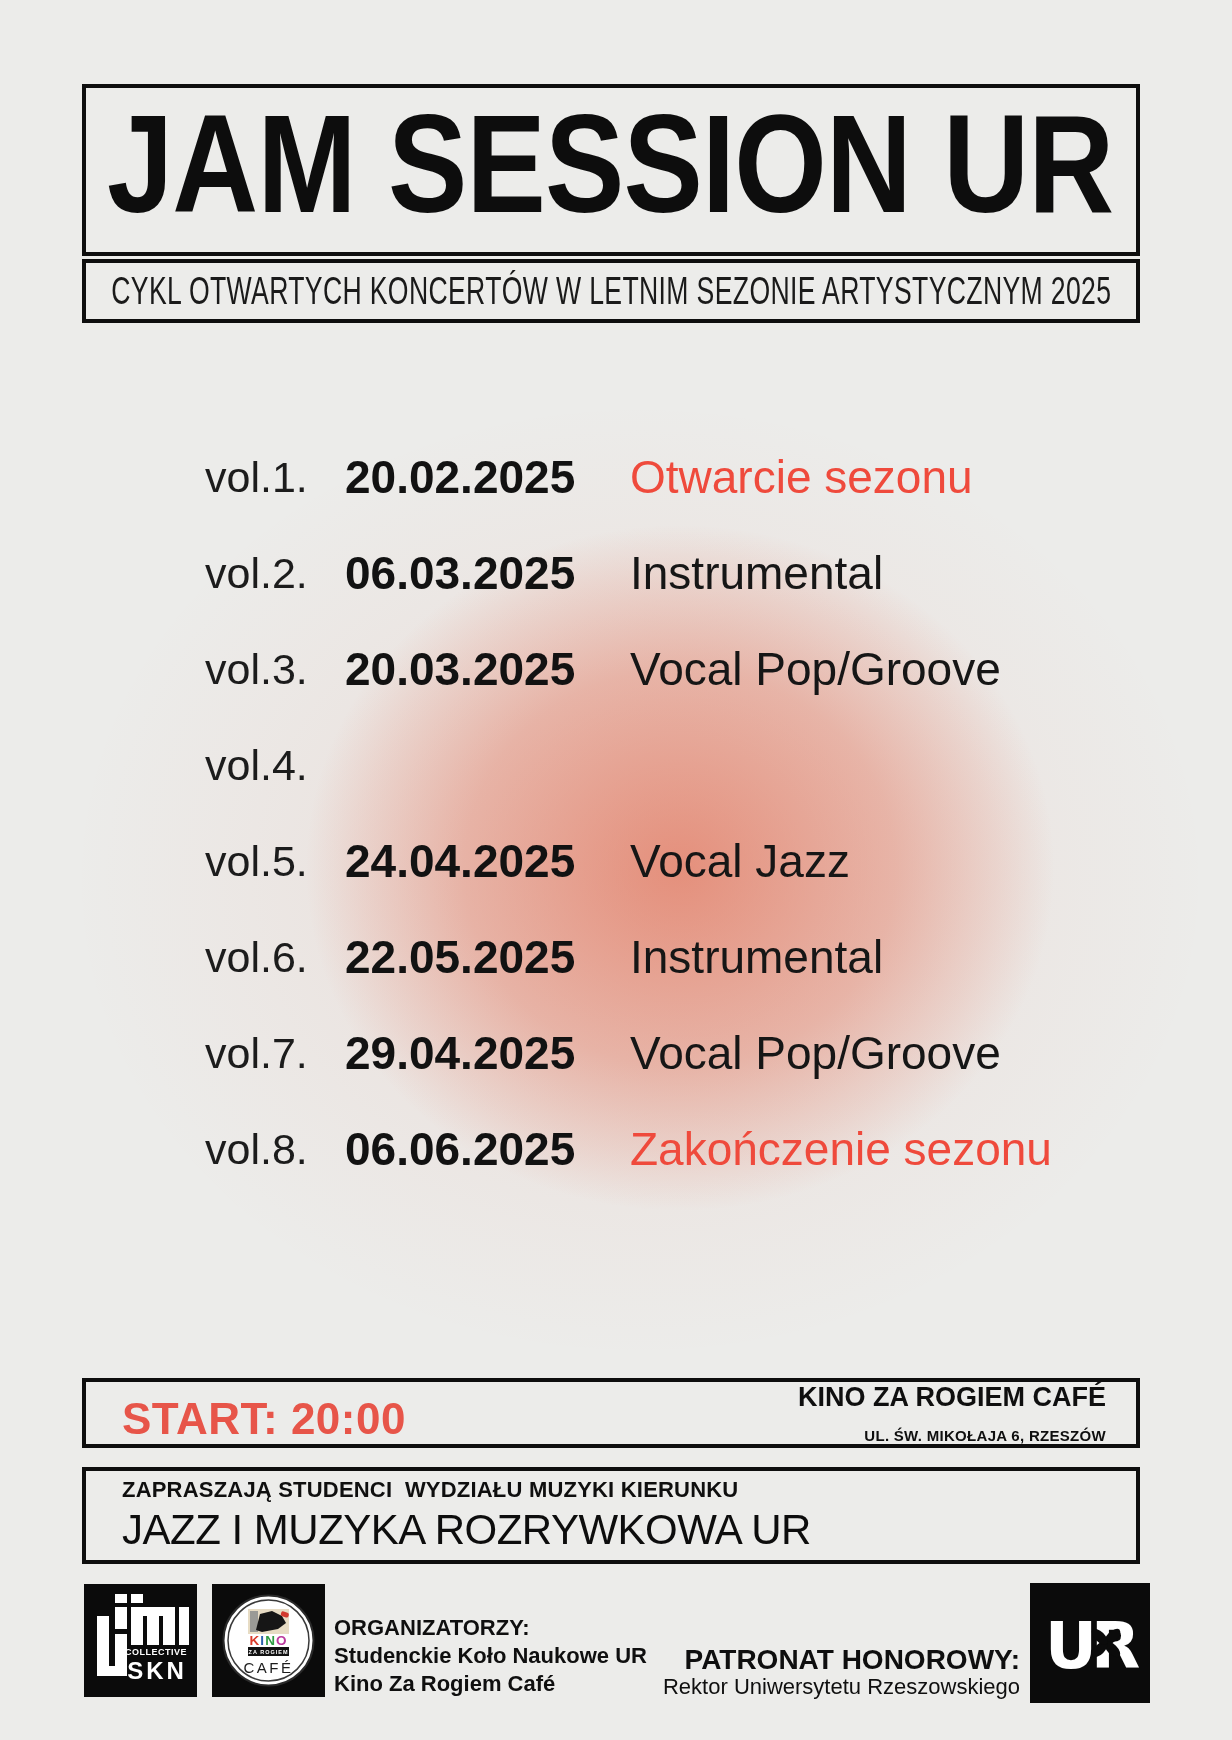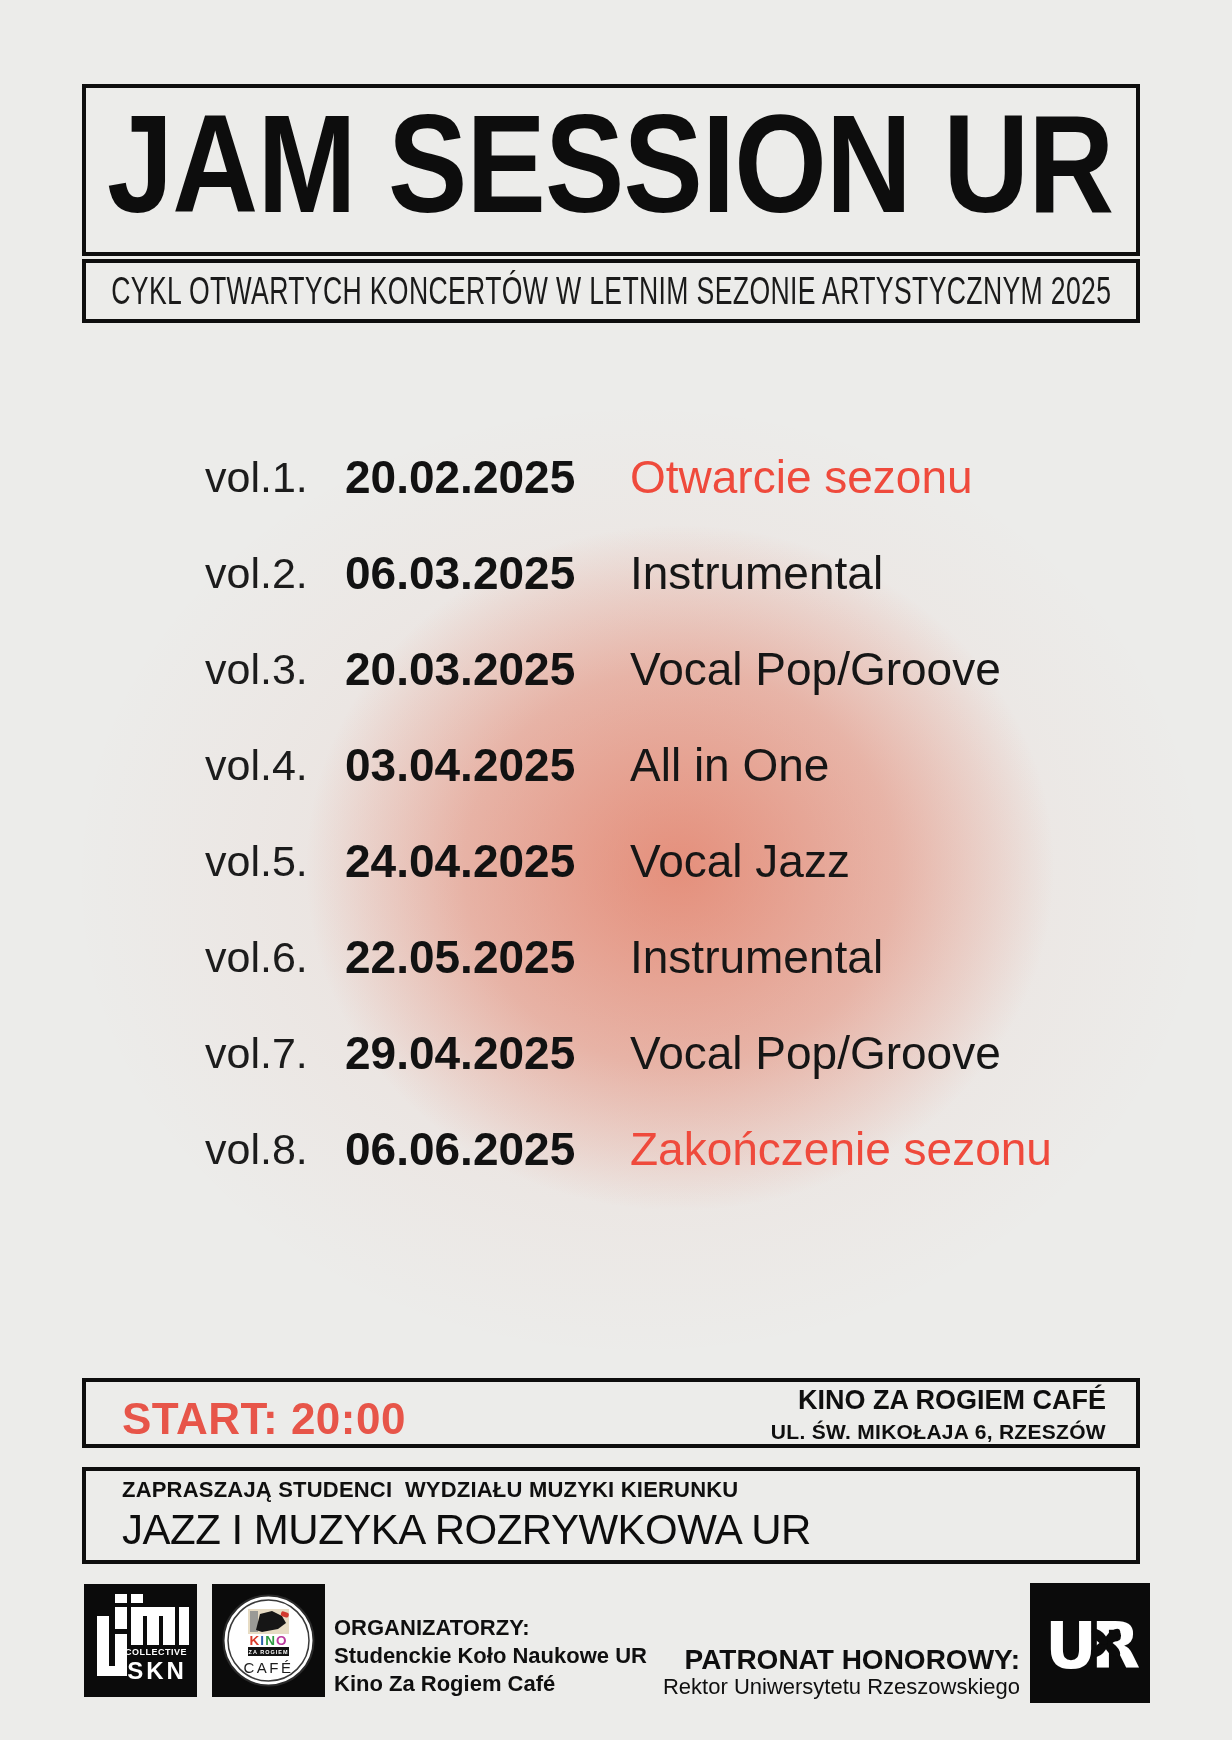"03.04.2025" span.date { html: <span>03.04.2025</span> -> none }
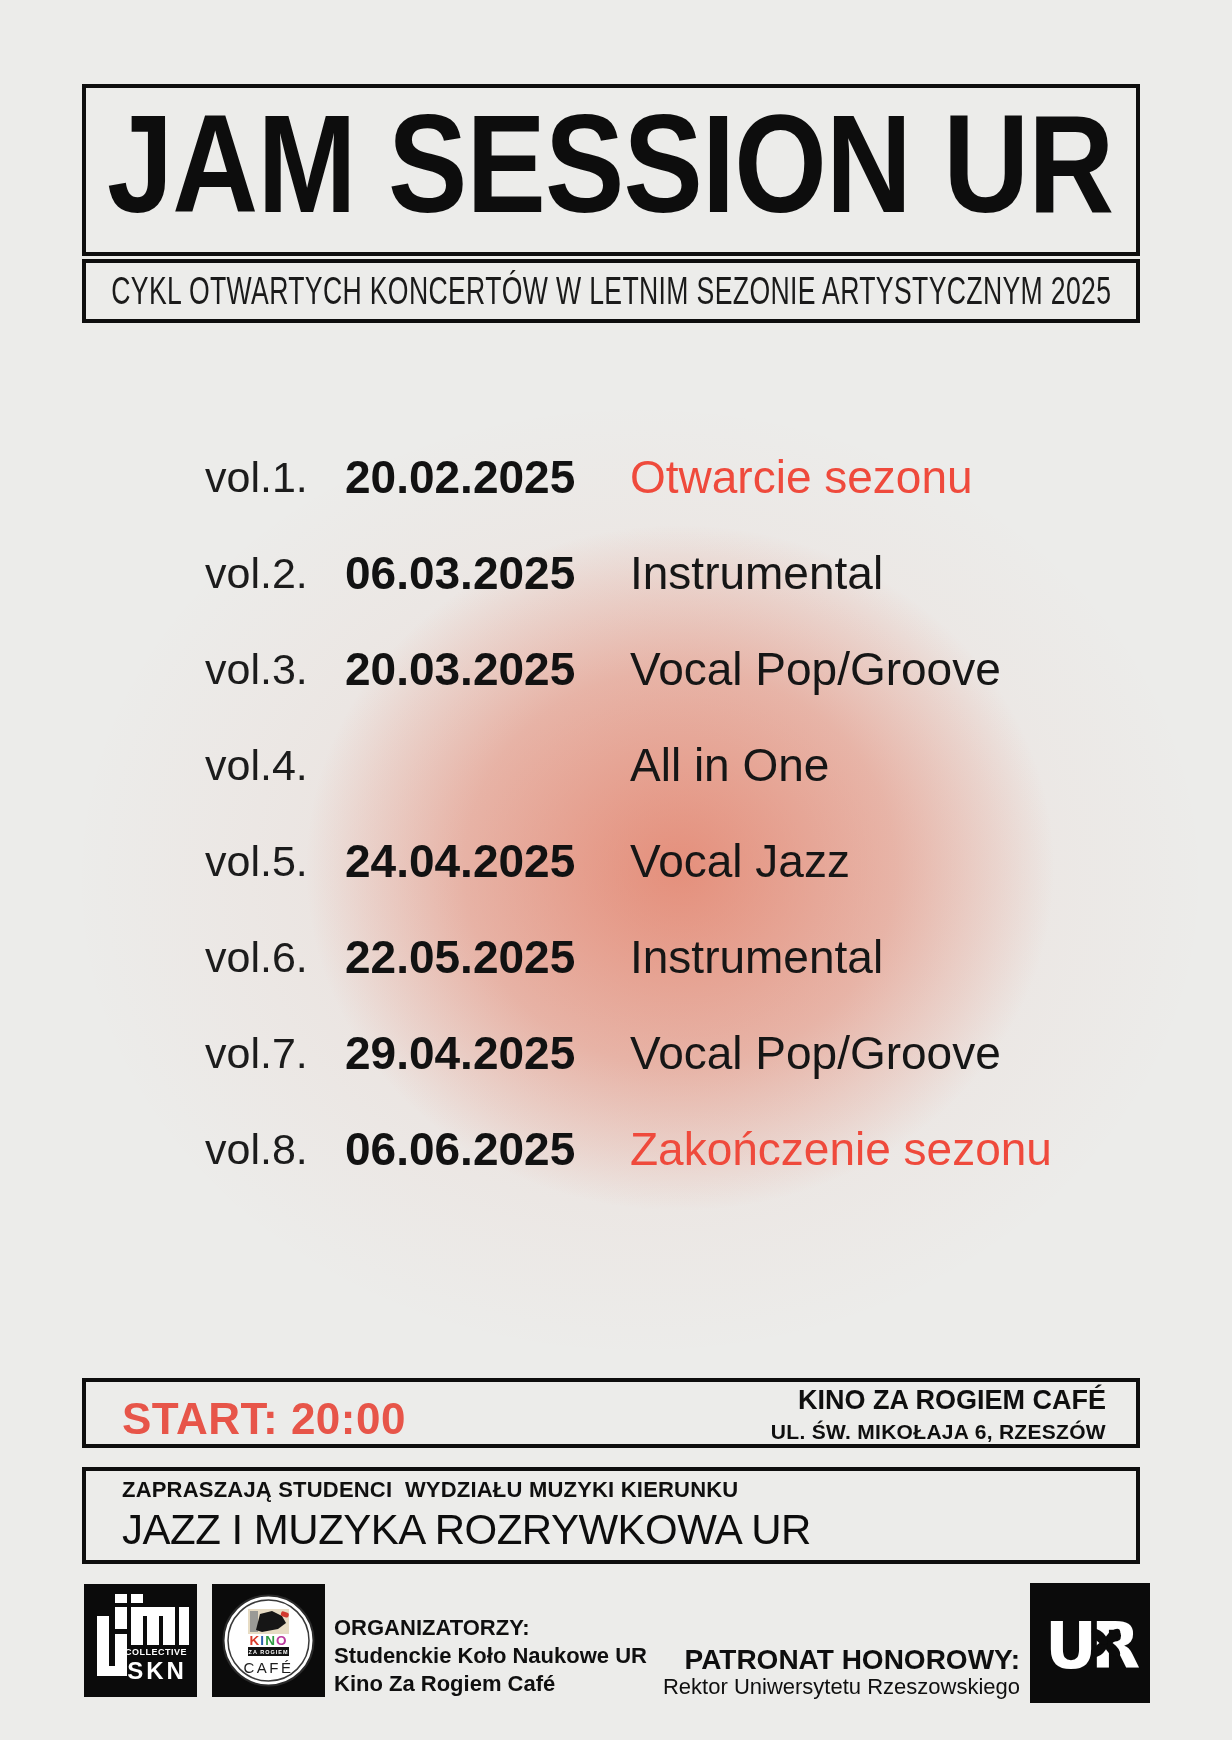"All in One" span.etitle { html: <span>All in One</span> -> none }
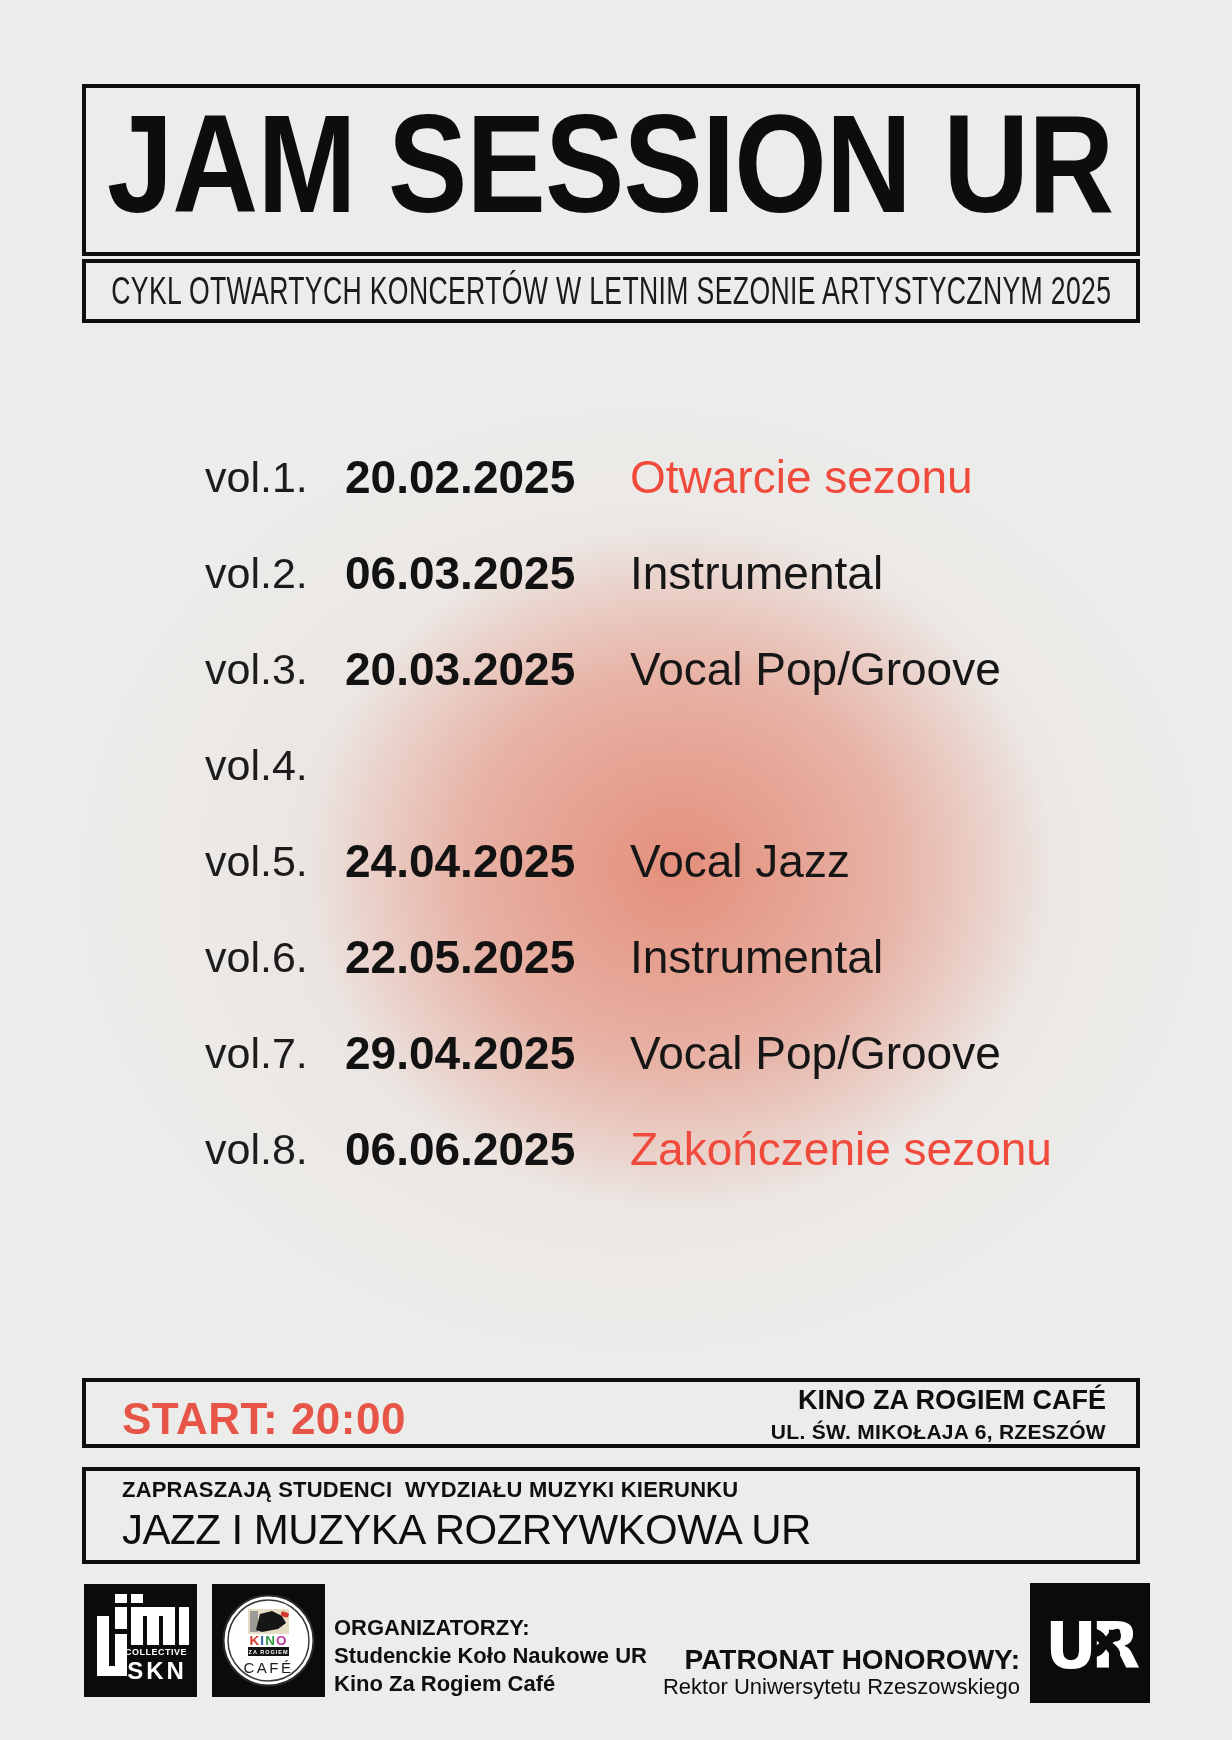"UL. ŚW. MIKOŁAJA 6, RZESZÓW" .venue-addr { font-size: 21px -> 15px; margin-top: 6px -> 16px }
